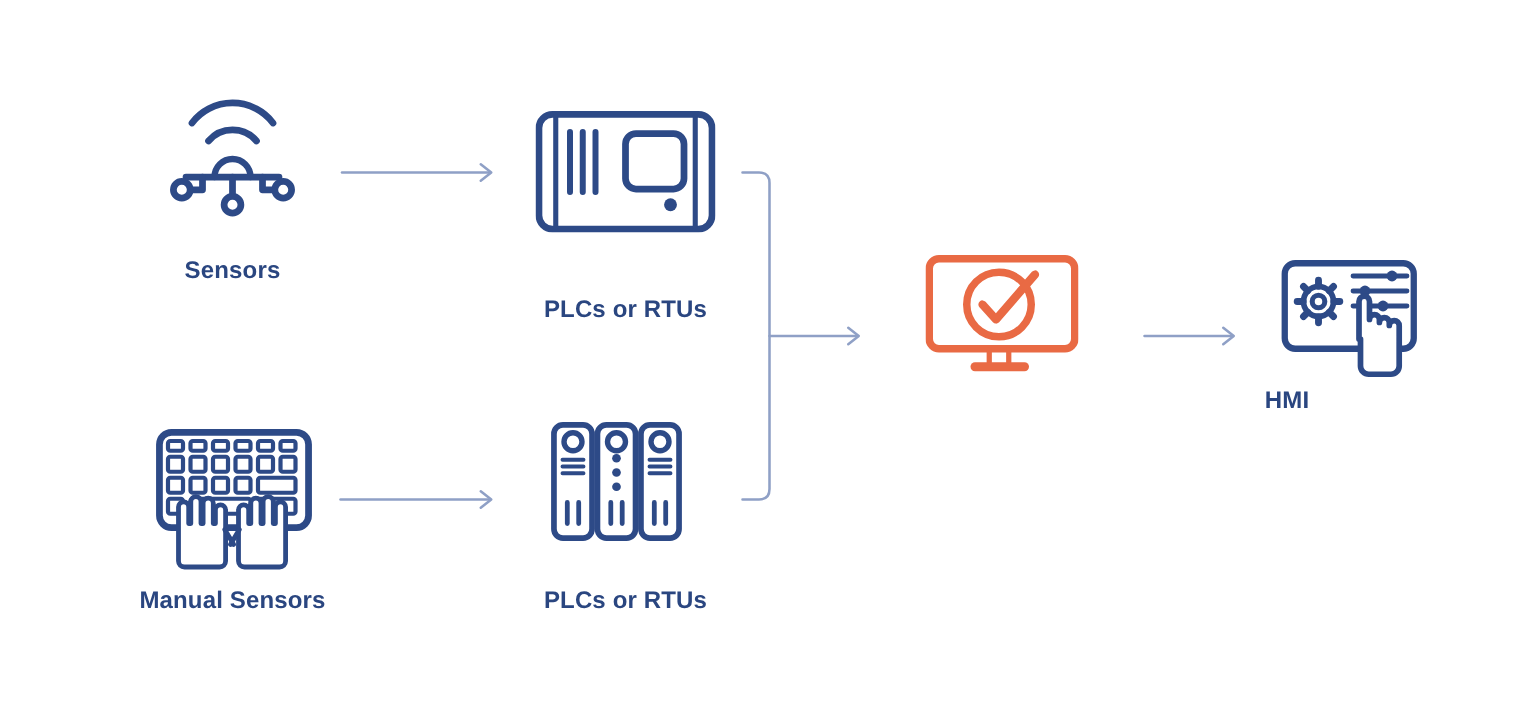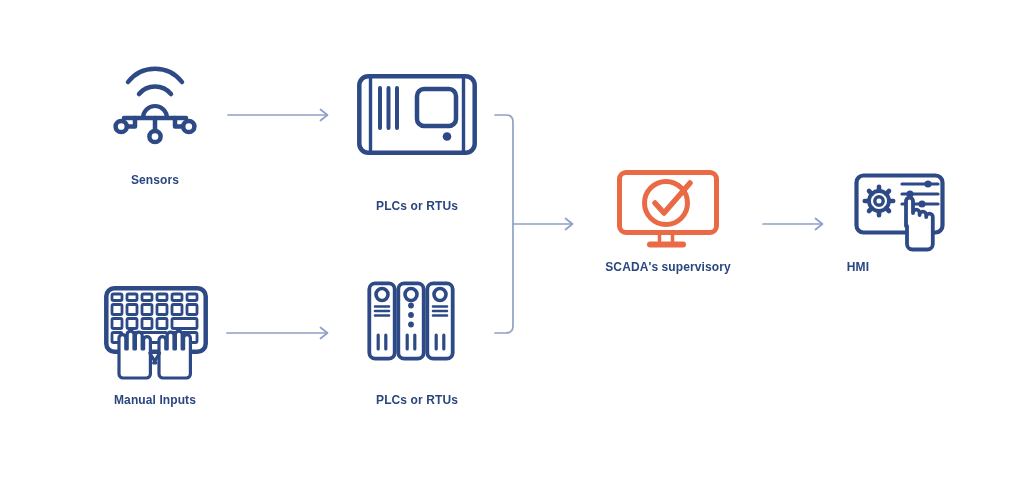"Sensors" .node-label { font-size: 12px -> 16px }
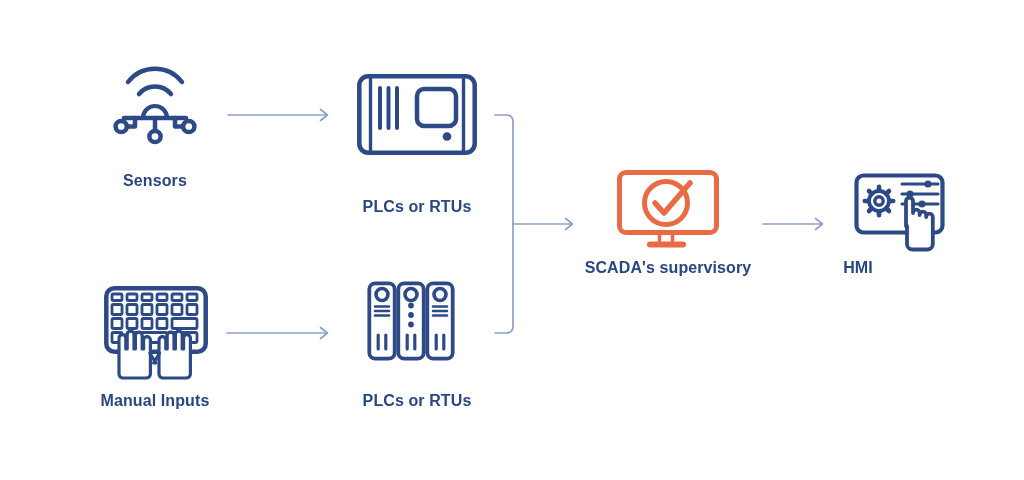"SCADA's supervisory" span { html: <span>SCADA's supervisory</span> -> none }
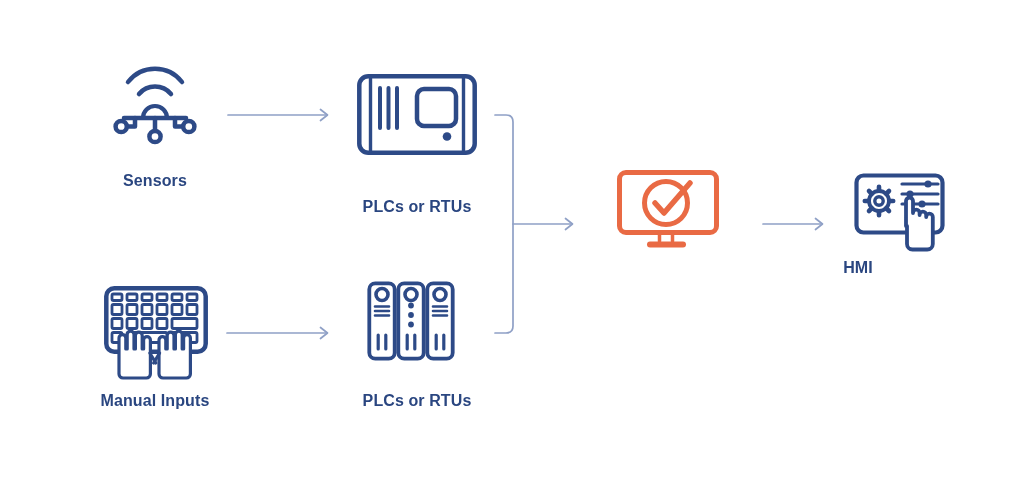"Manual Inputs" div.node-label { text: Inputs -> Sensors }
